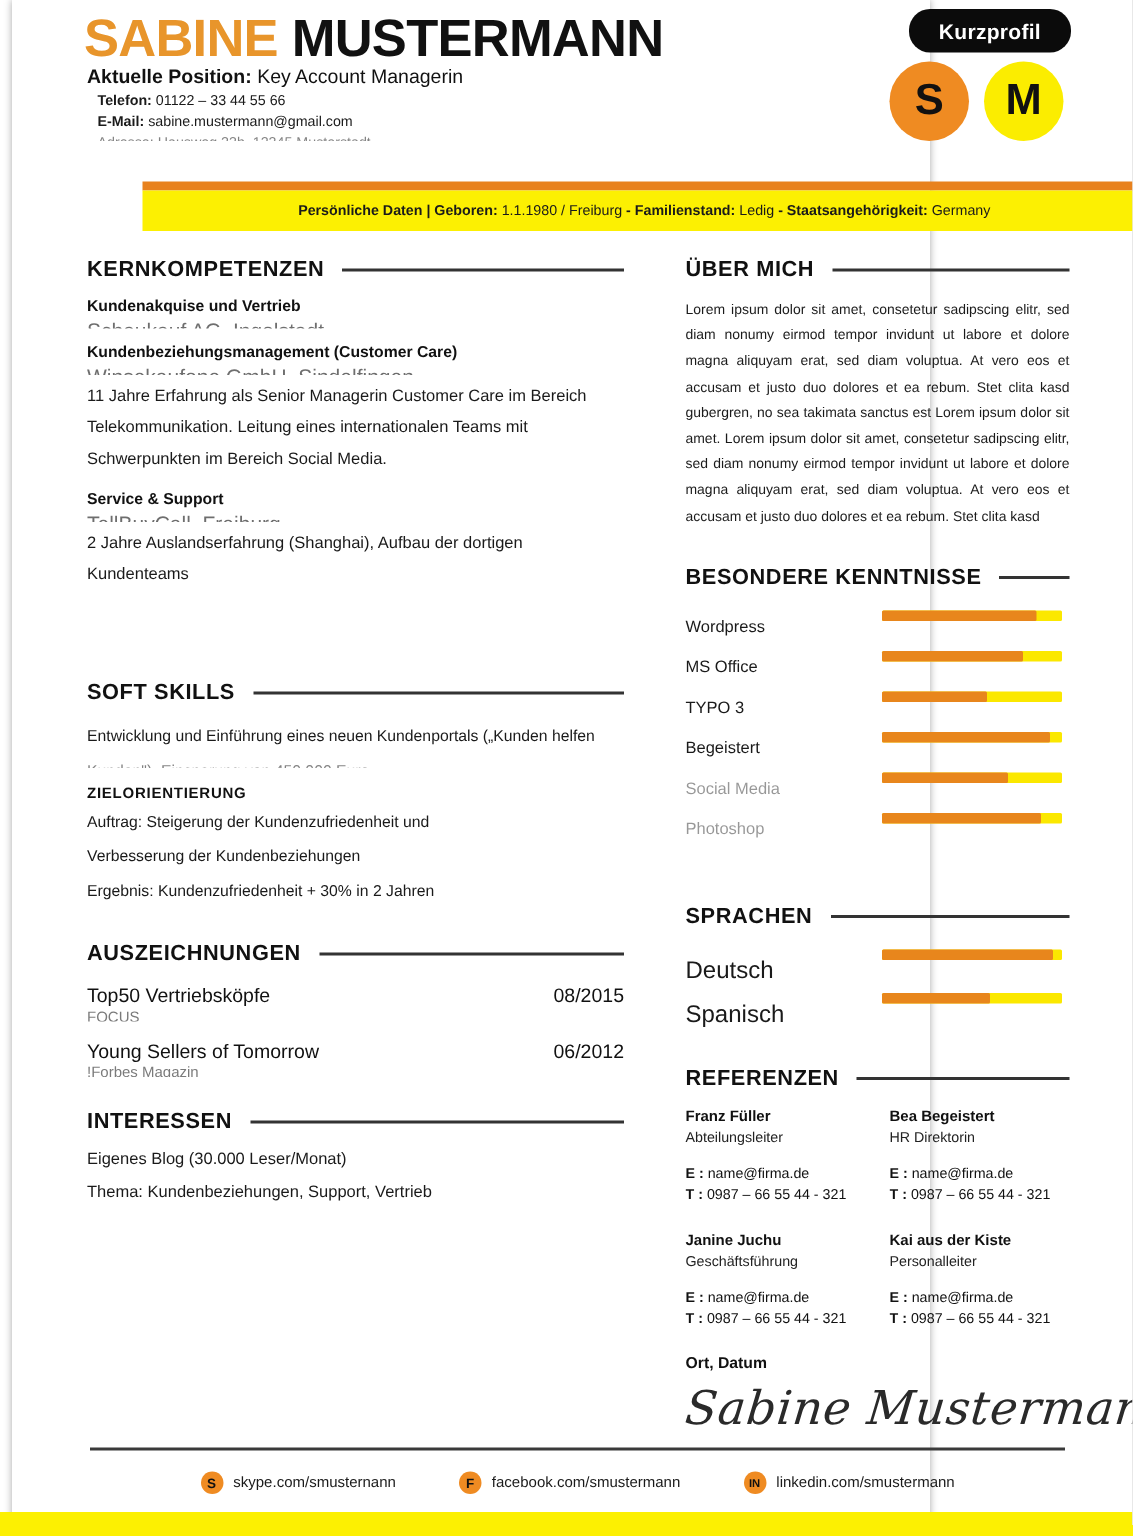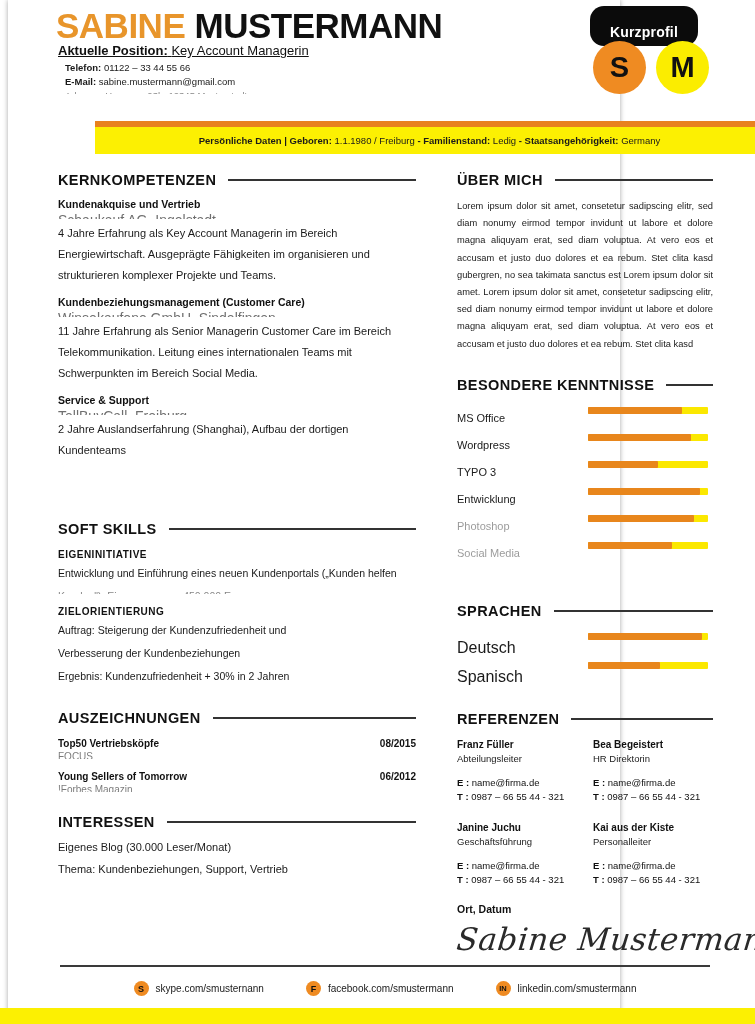"Kurzprofil" .kurzprofil-pill { padding: 18px 20px 6px 20px -> 7px 20px 6px 20px; right: 49px -> 33px }
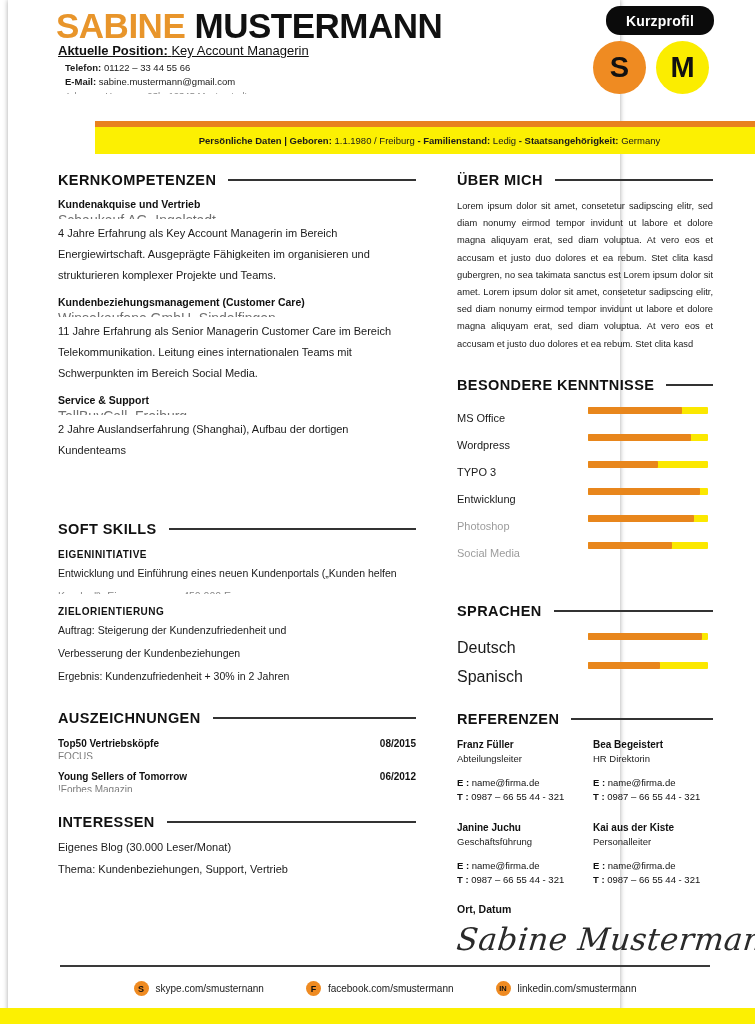"Aktuelle Position: Key Account Managerin" .position-line { text-decoration: underline -> none }
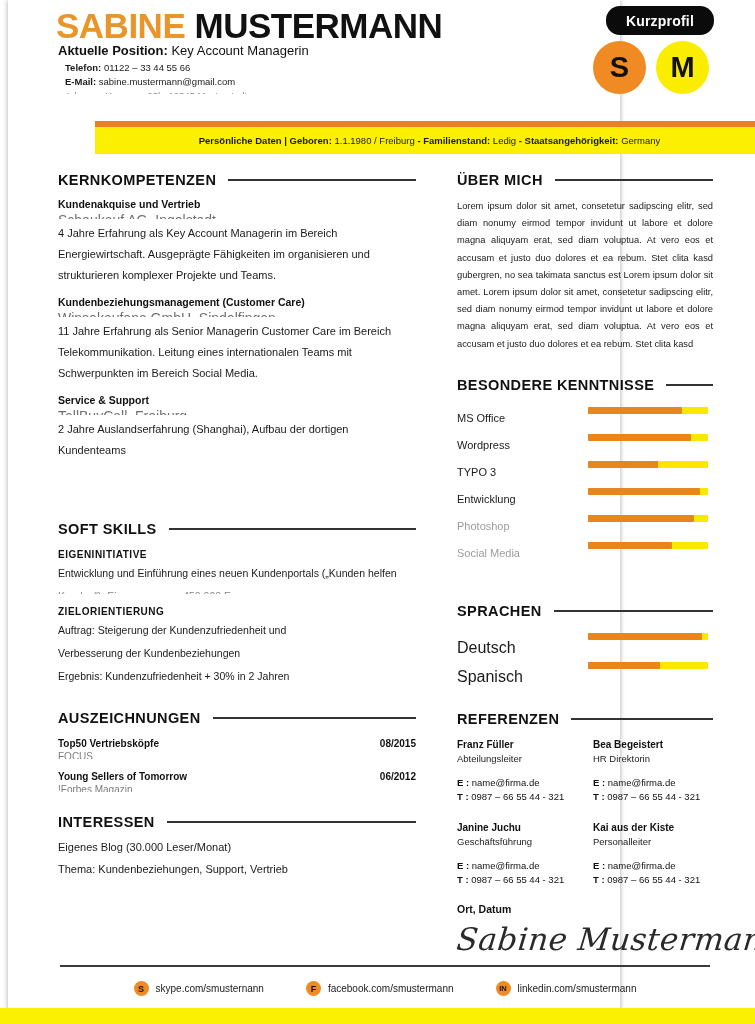"4 Jahre Erfahrung als Key" div.job-body { html: <div>4 Jahre Erfahrung als Key Account Managerin im Bereich Energiewirtschaft. Ausgeprägte Fähigkeiten im organisieren und strukturieren komplexer Projekte und Teams.</div> -> none }
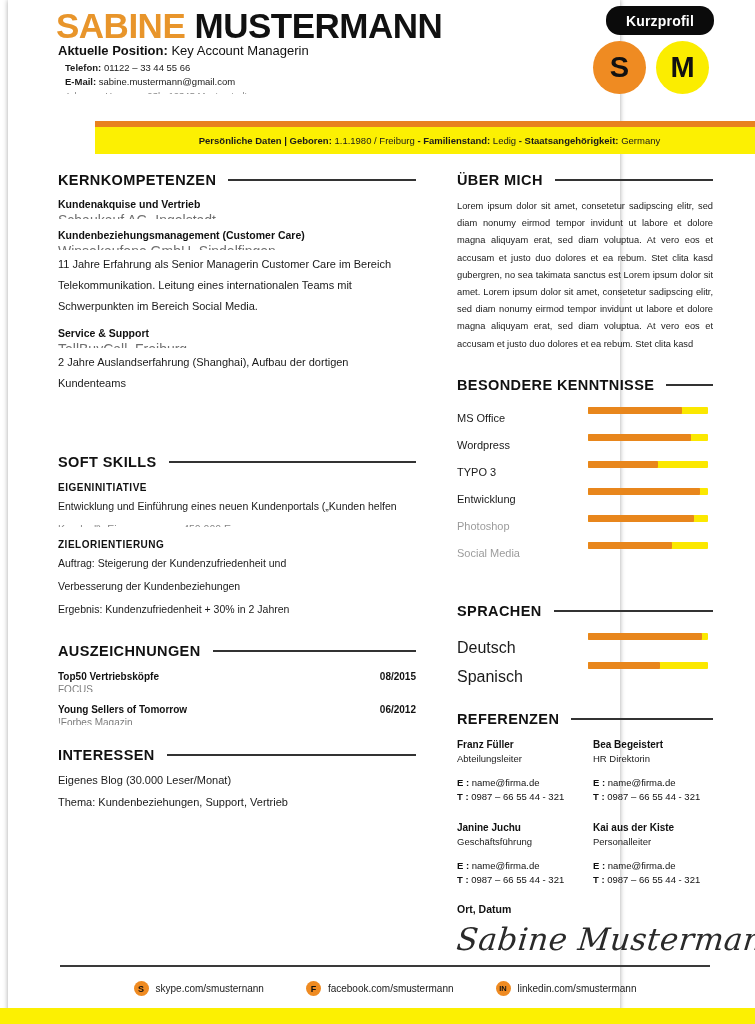"MS Office" div.skill-row { order: before "Wordpress" -> after "Wordpress" }
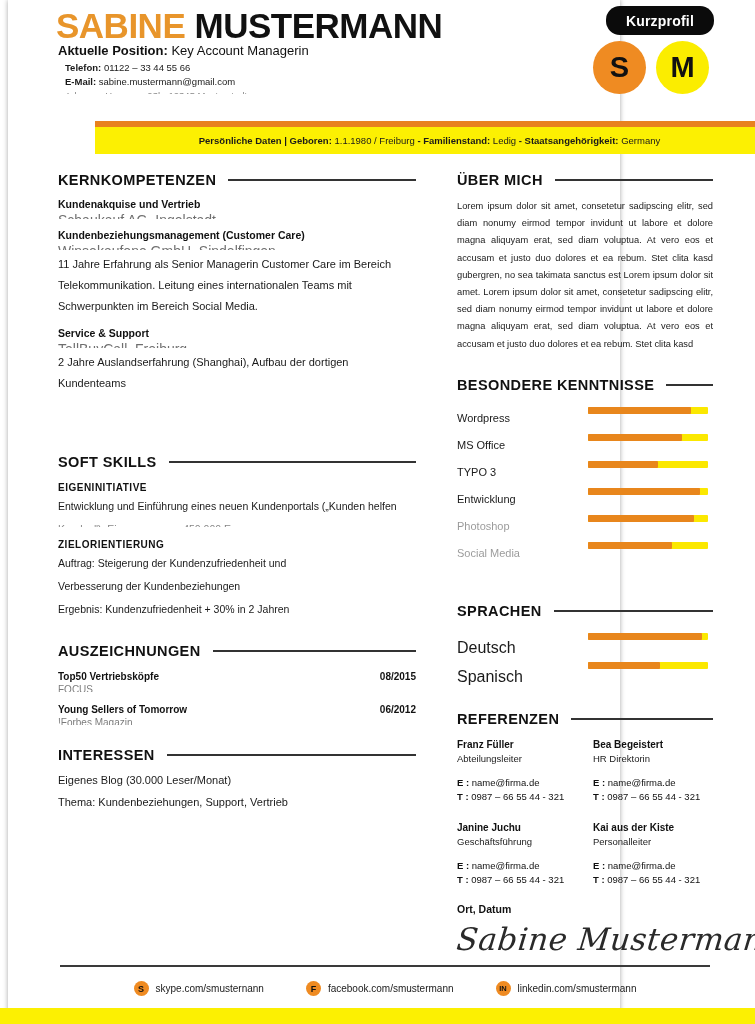"EIGENINITIATIVE" div.soft-title { html: <div>EIGENINITIATIVE</div> -> none }
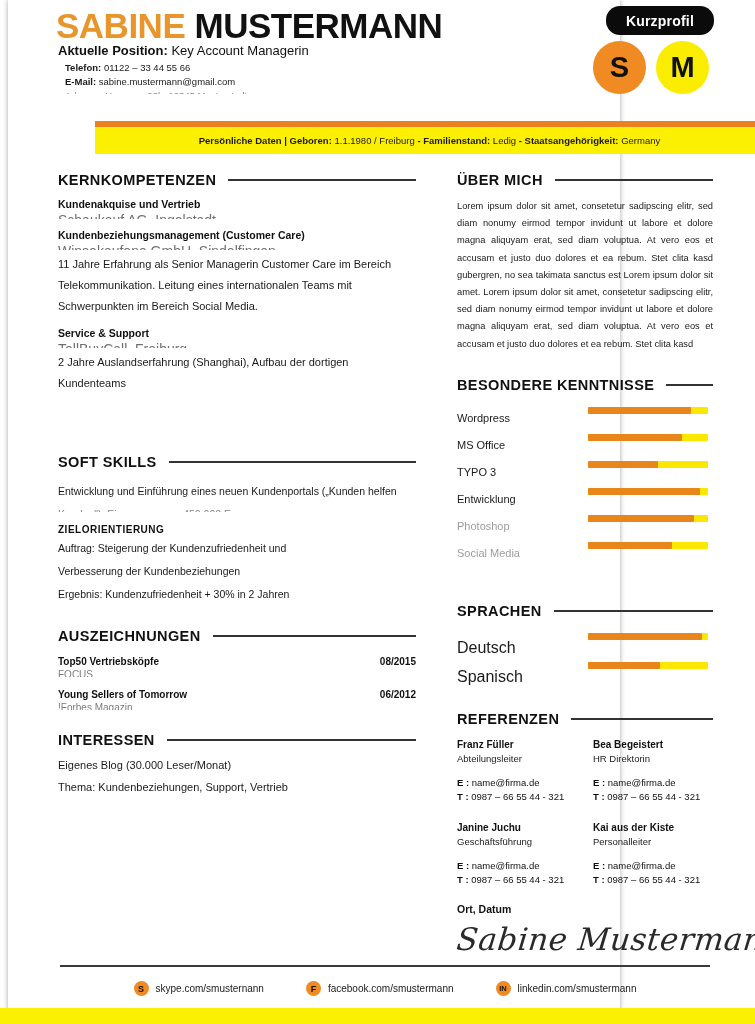"Entwicklung" div.skill-label { text: Entwicklung -> Begeistert }
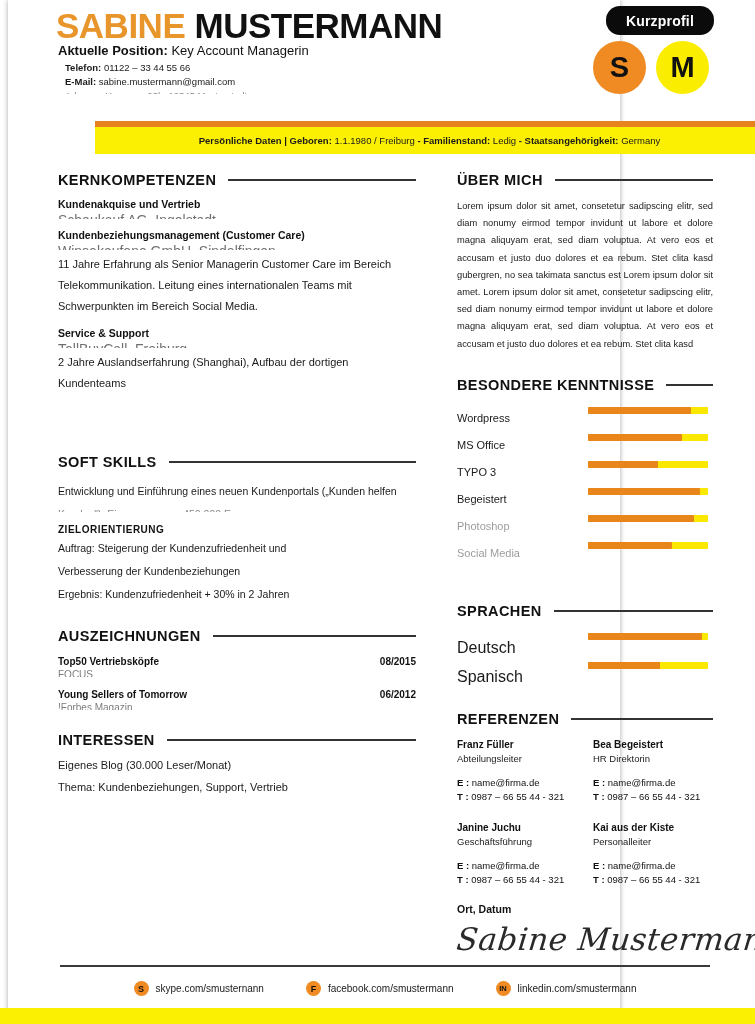"Photoshop" div.skill-row { order: before "Social Media" -> after "Social Media" }
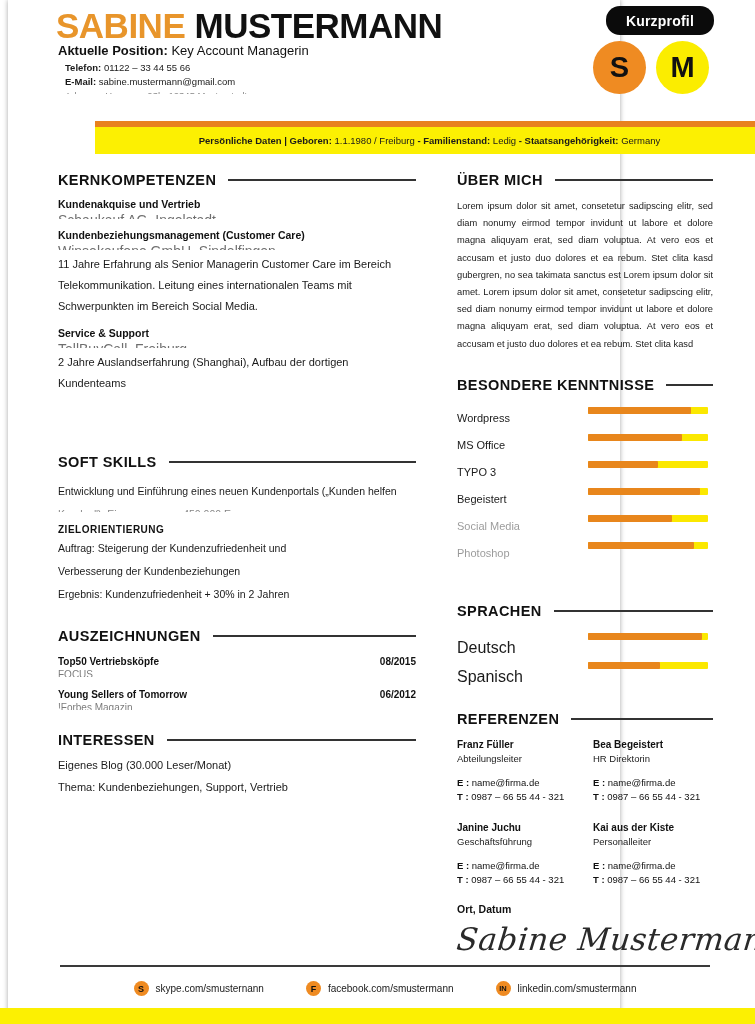"Top50 Vertriebsköpfe" .award-row { font-size: 10px -> 13px; font-weight: bold -> normal }
